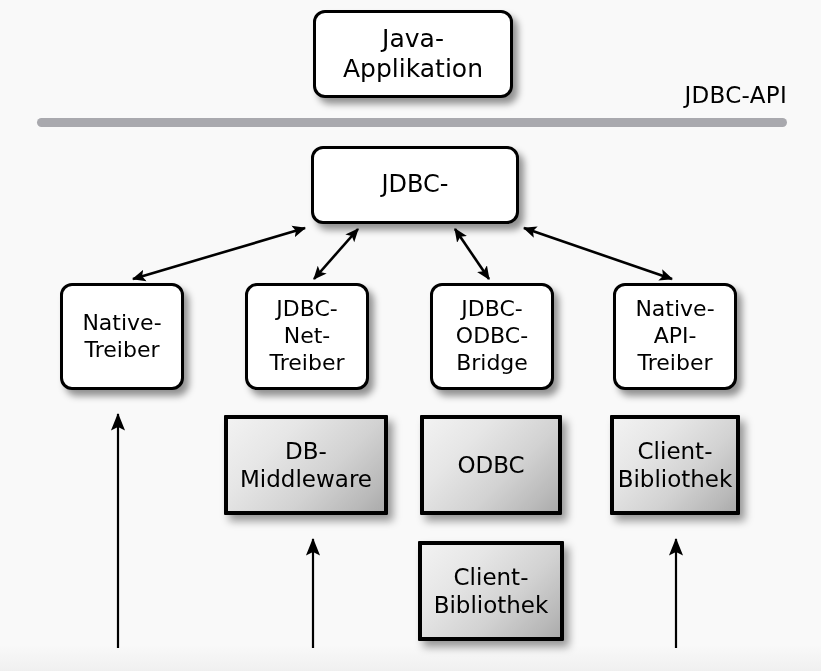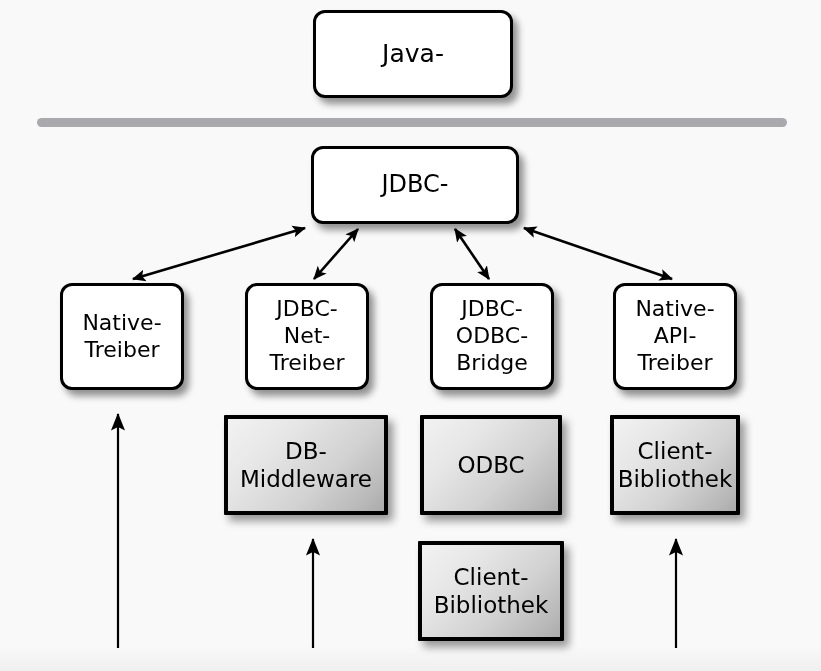"Applikation" span.ln { html: none -> <span>Applikation</span> }
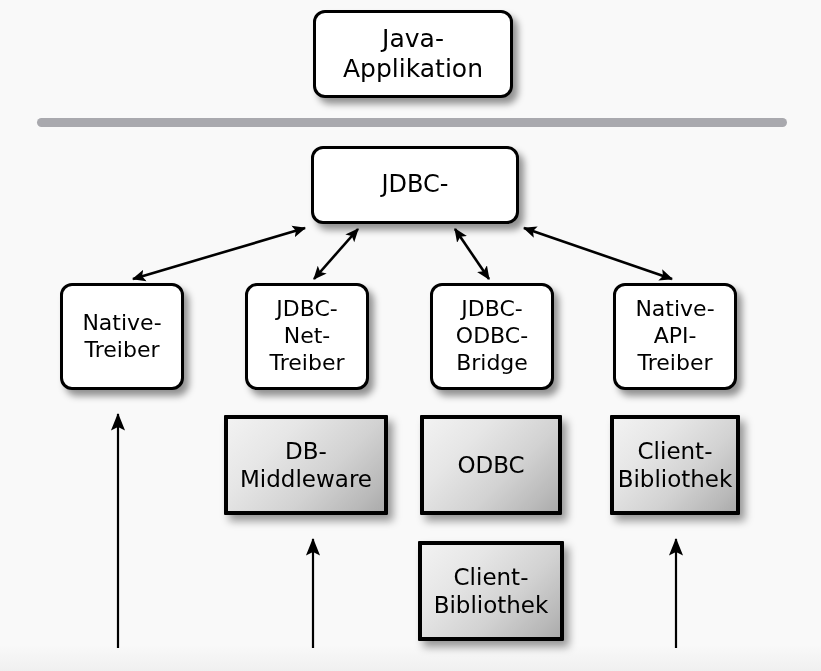"JDBC-API" div { html: none -> <div>JDBC-API</div> }
